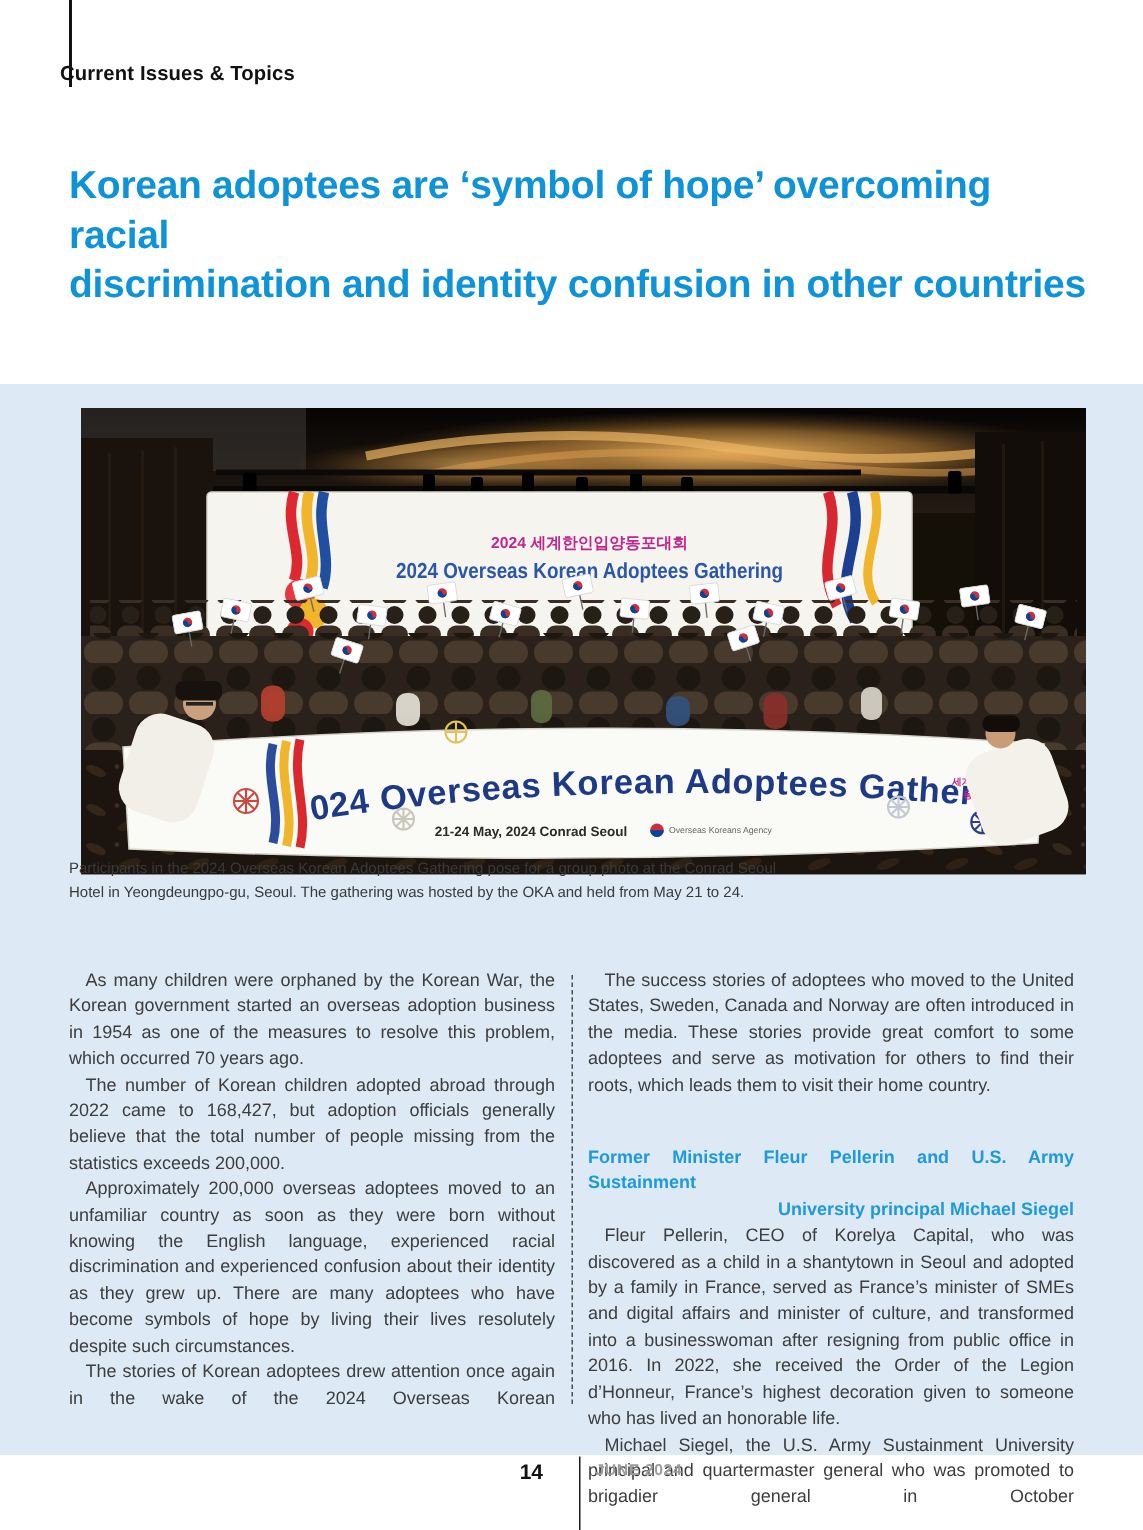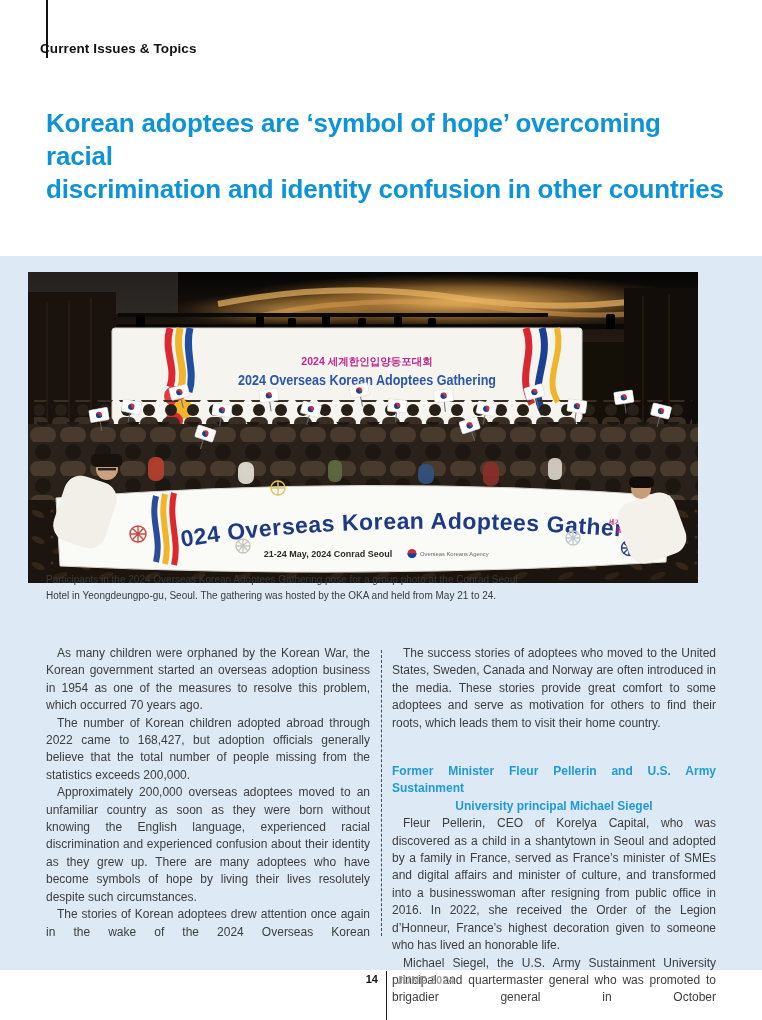"2024 세계한인입양동포대회" .photo-wrap { left: 28px -> 54px }
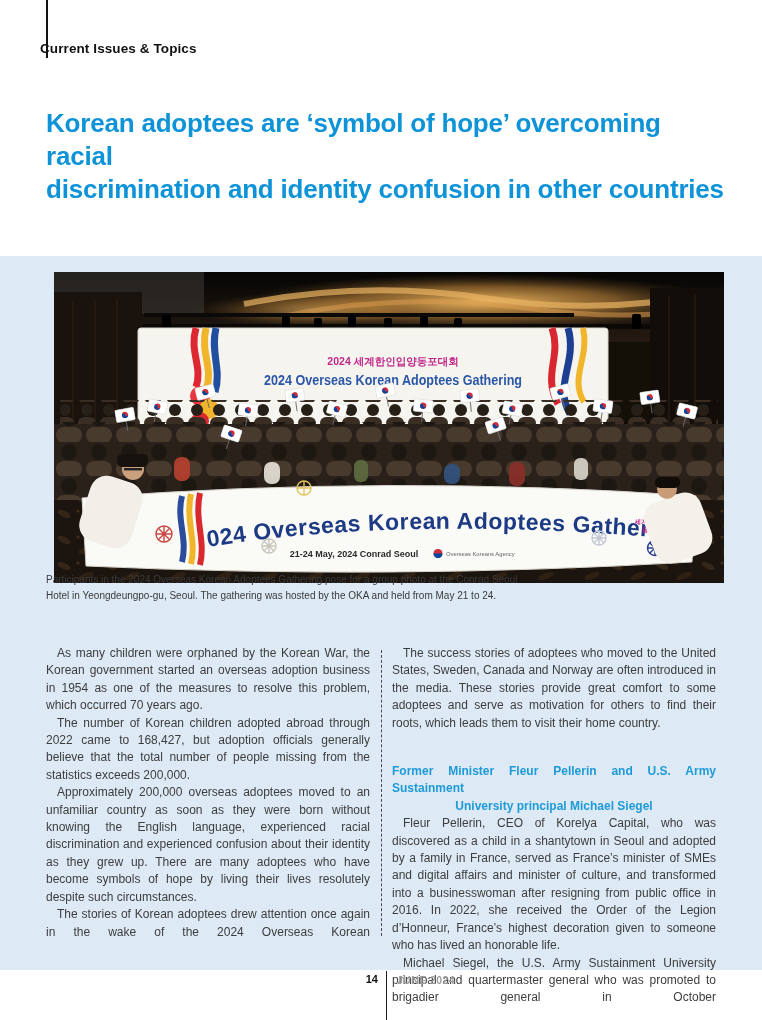"University principal Michael Siegel" .subhead .plain { text-align: center -> right }
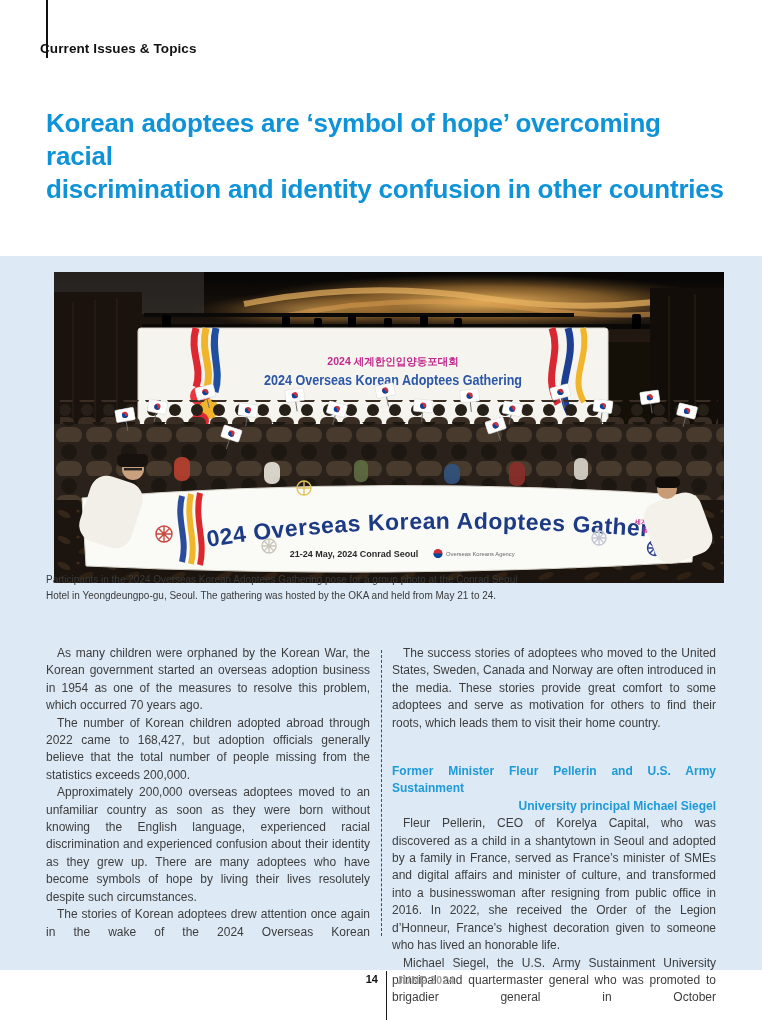"14" .footer-num { font-size: 11px -> 14px; left: 352px -> 336px }
